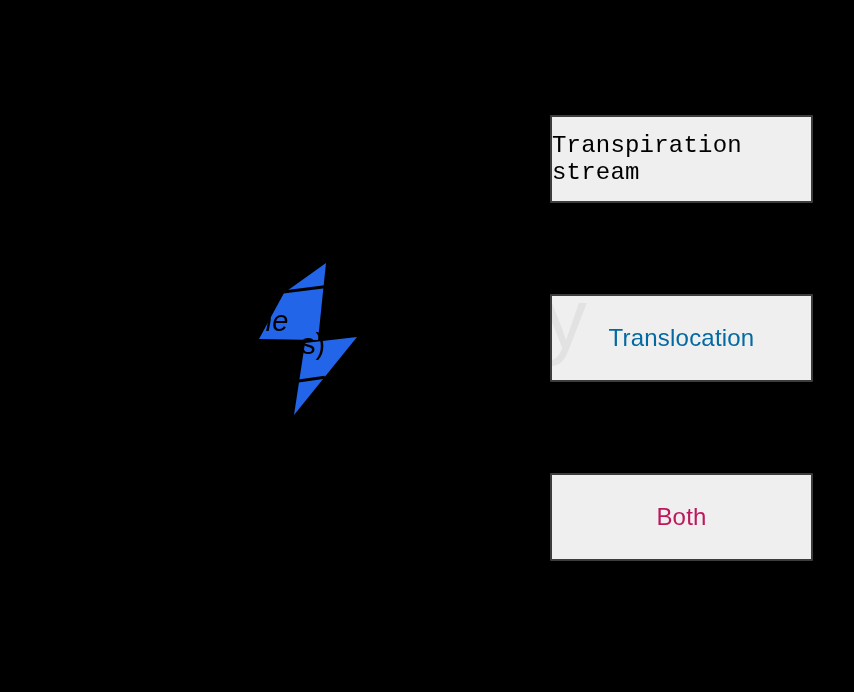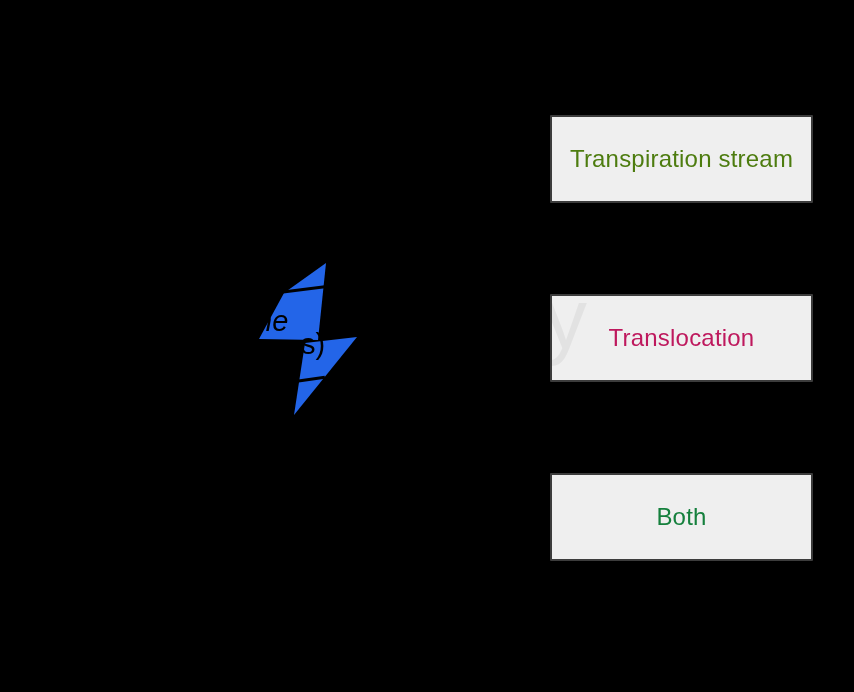"Transpiration stream" span.answer-label { color: #4d7c0f -> #000000; font-family: none -> Liberation Mono, monospace }
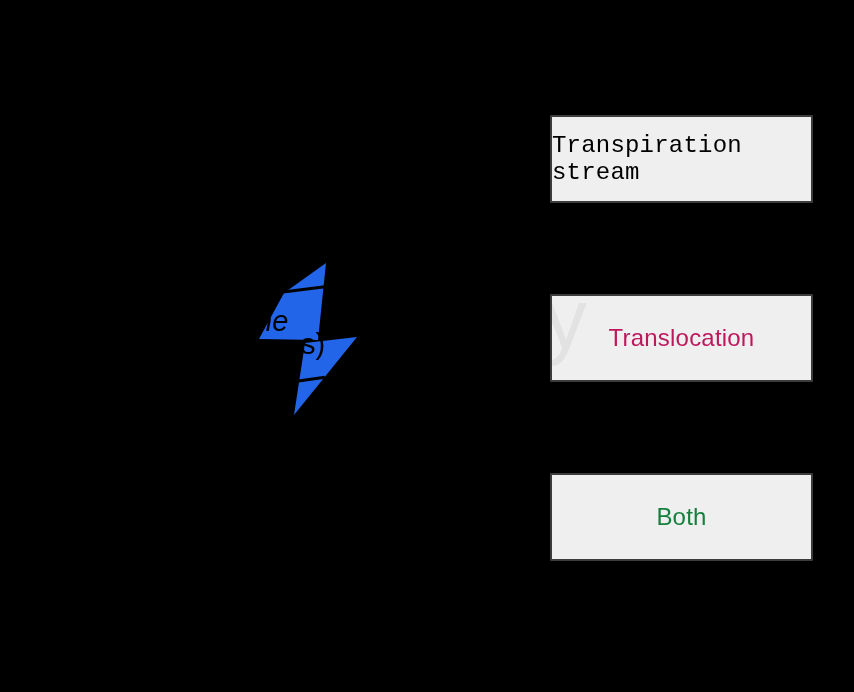"Translocation" span.answer-label { color: #be185d -> #0369a1 }
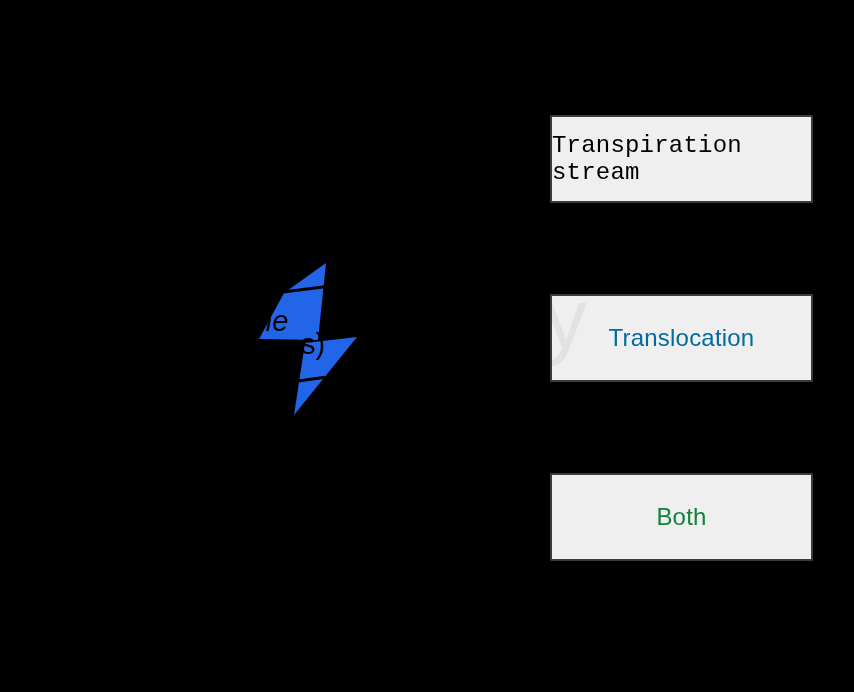"Both" span.answer-label { color: #15803d -> #be185d }
